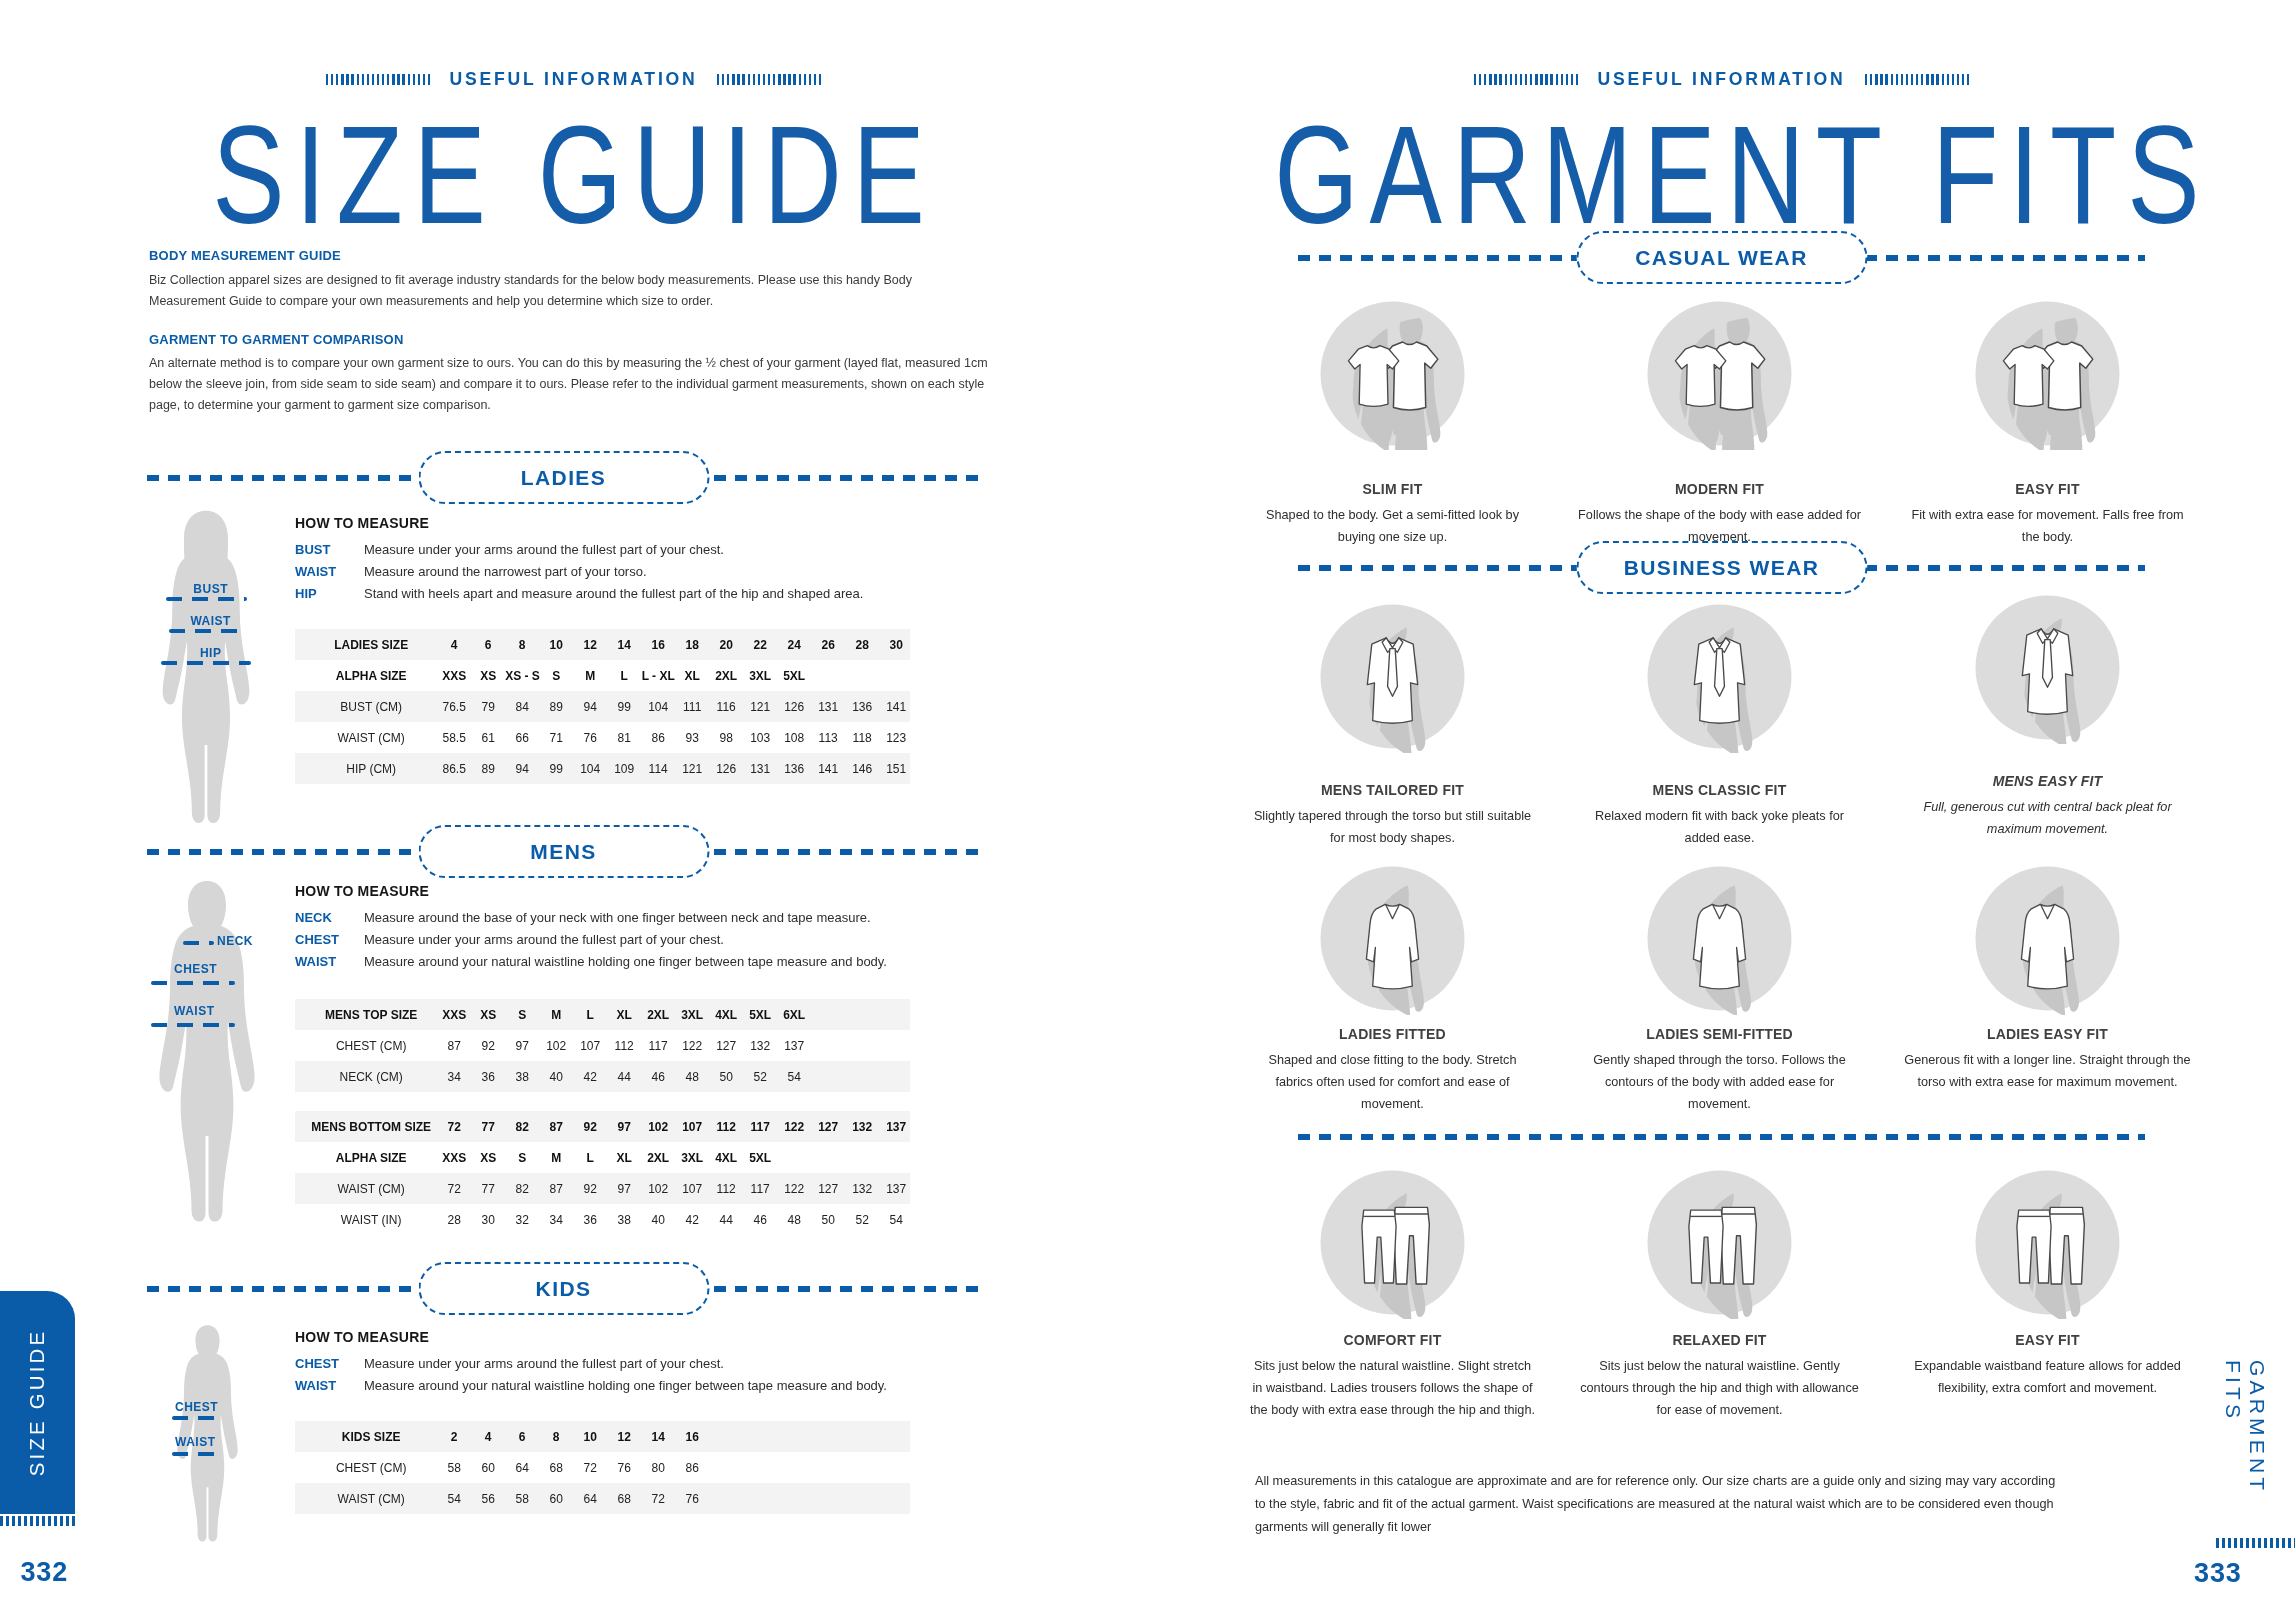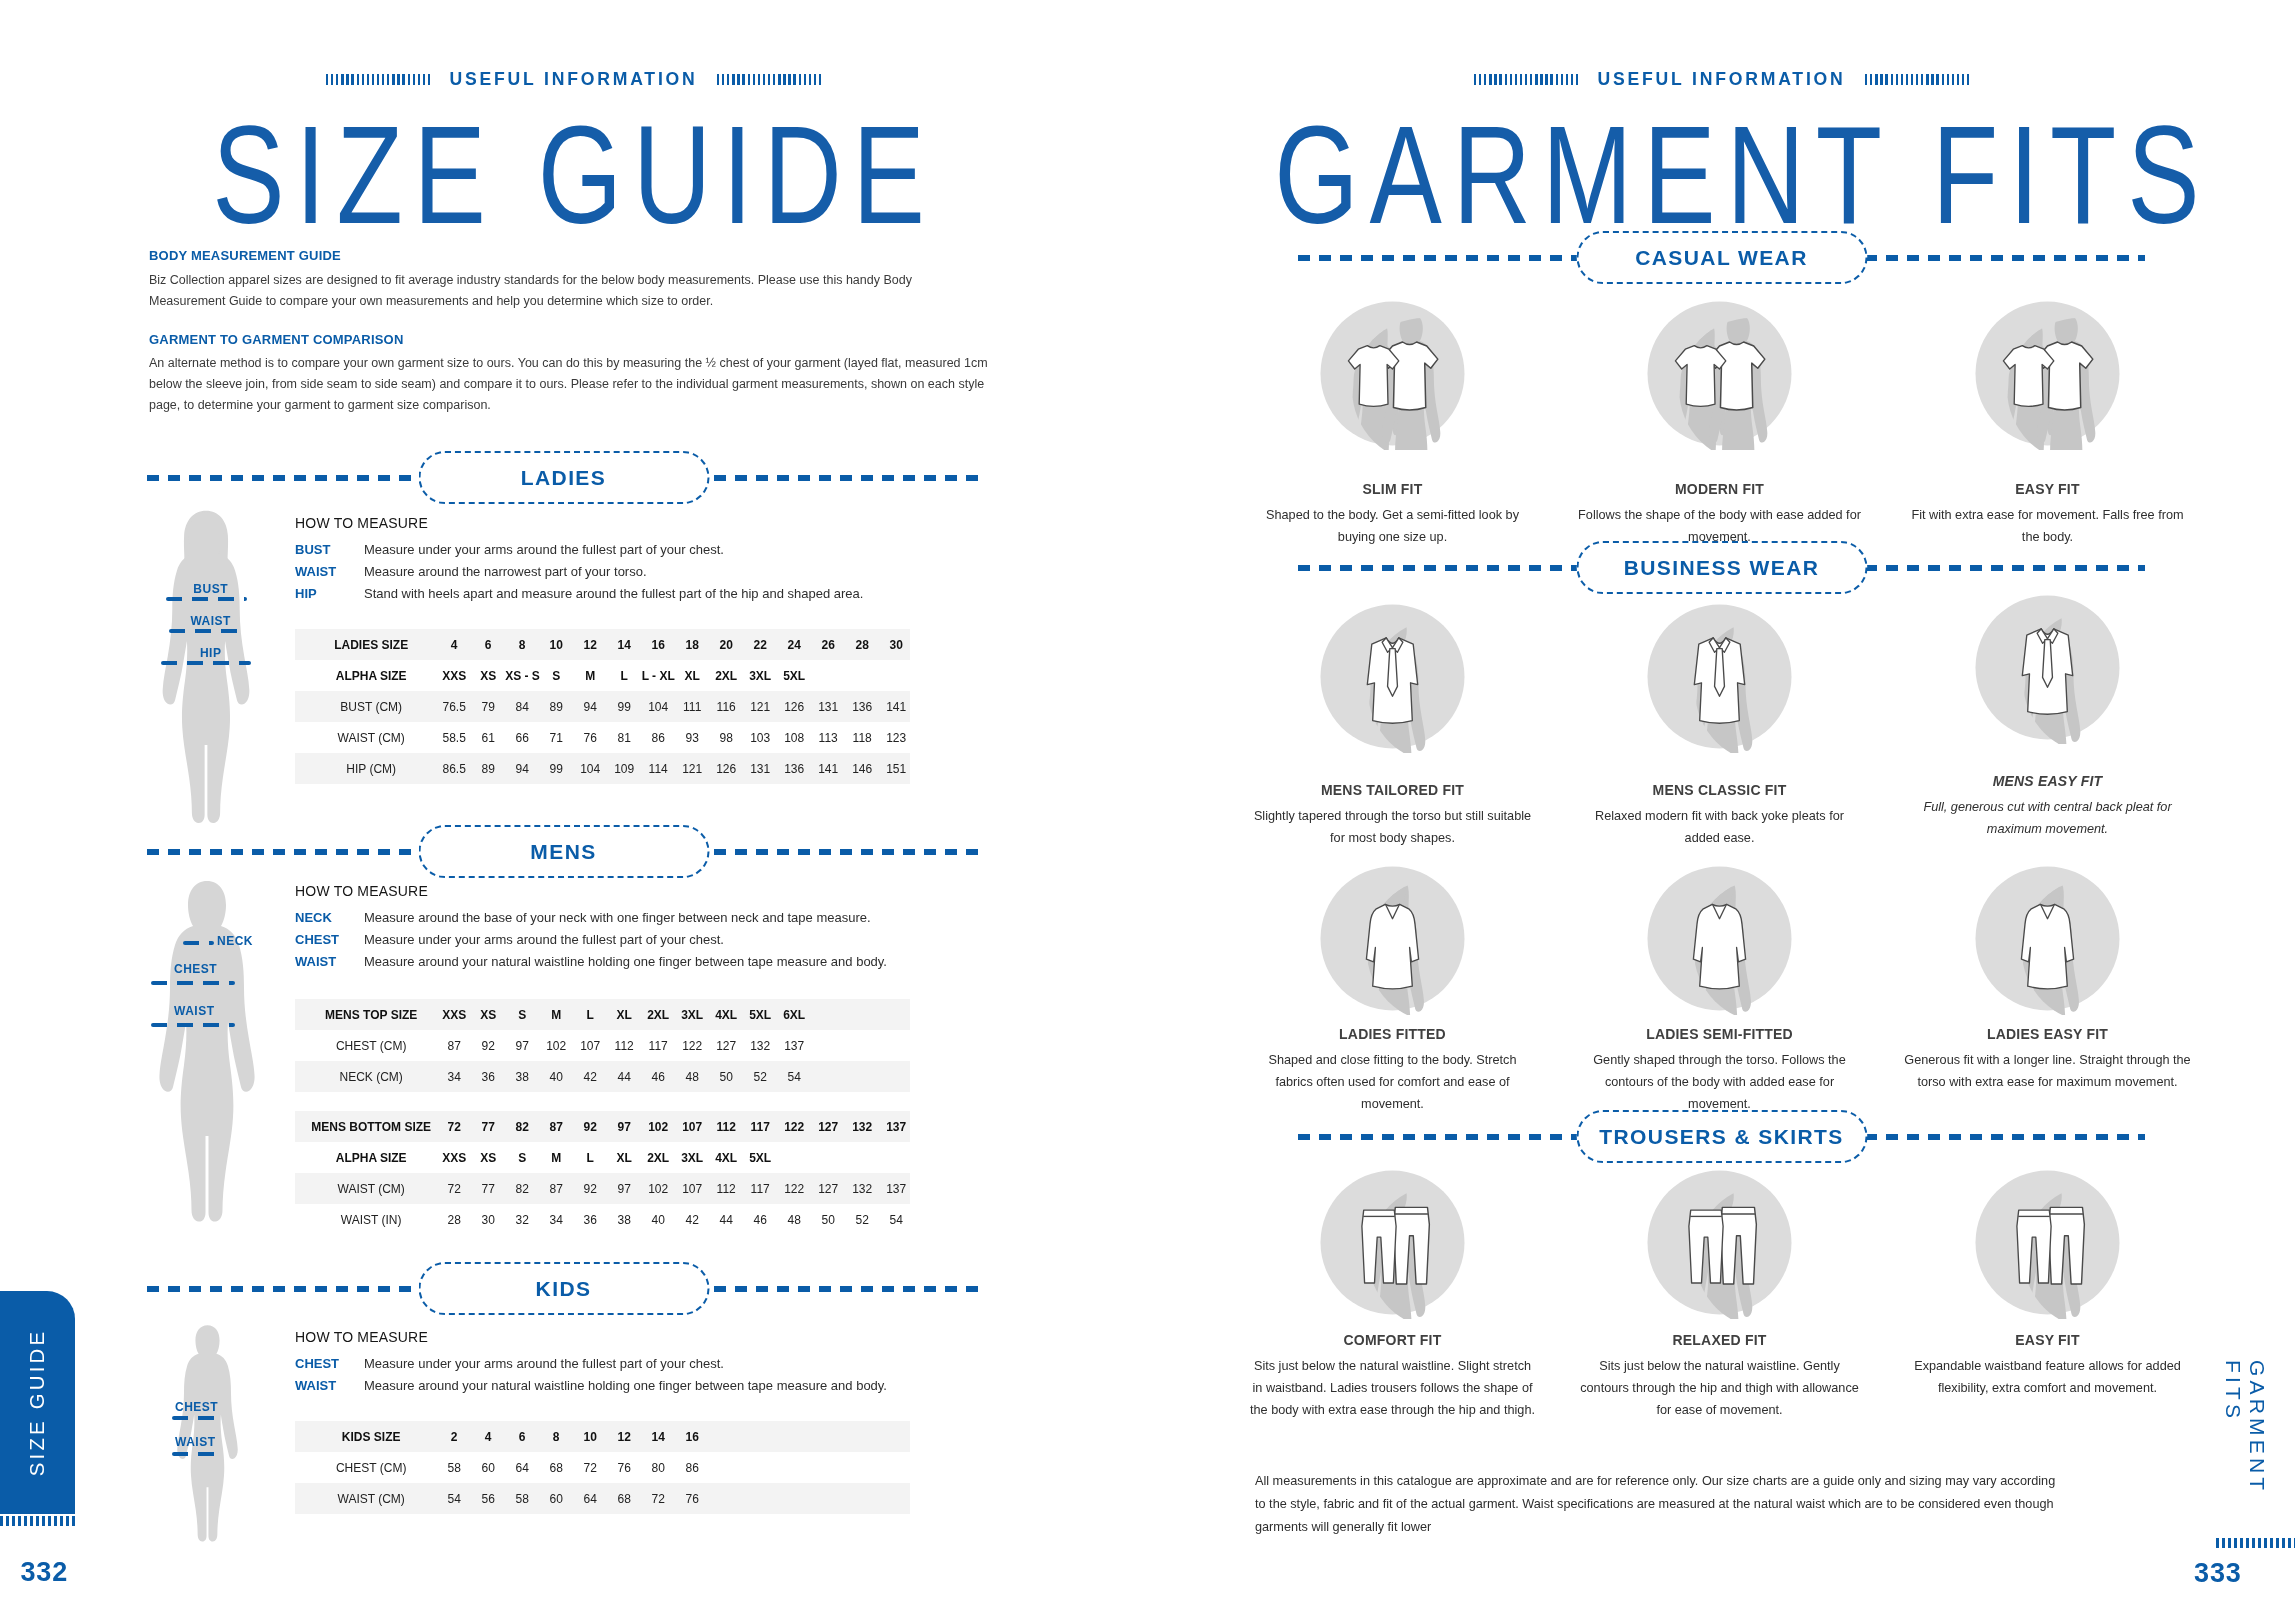"HOW TO MEASURE" .howto-title { font-weight: 400 -> 700 }
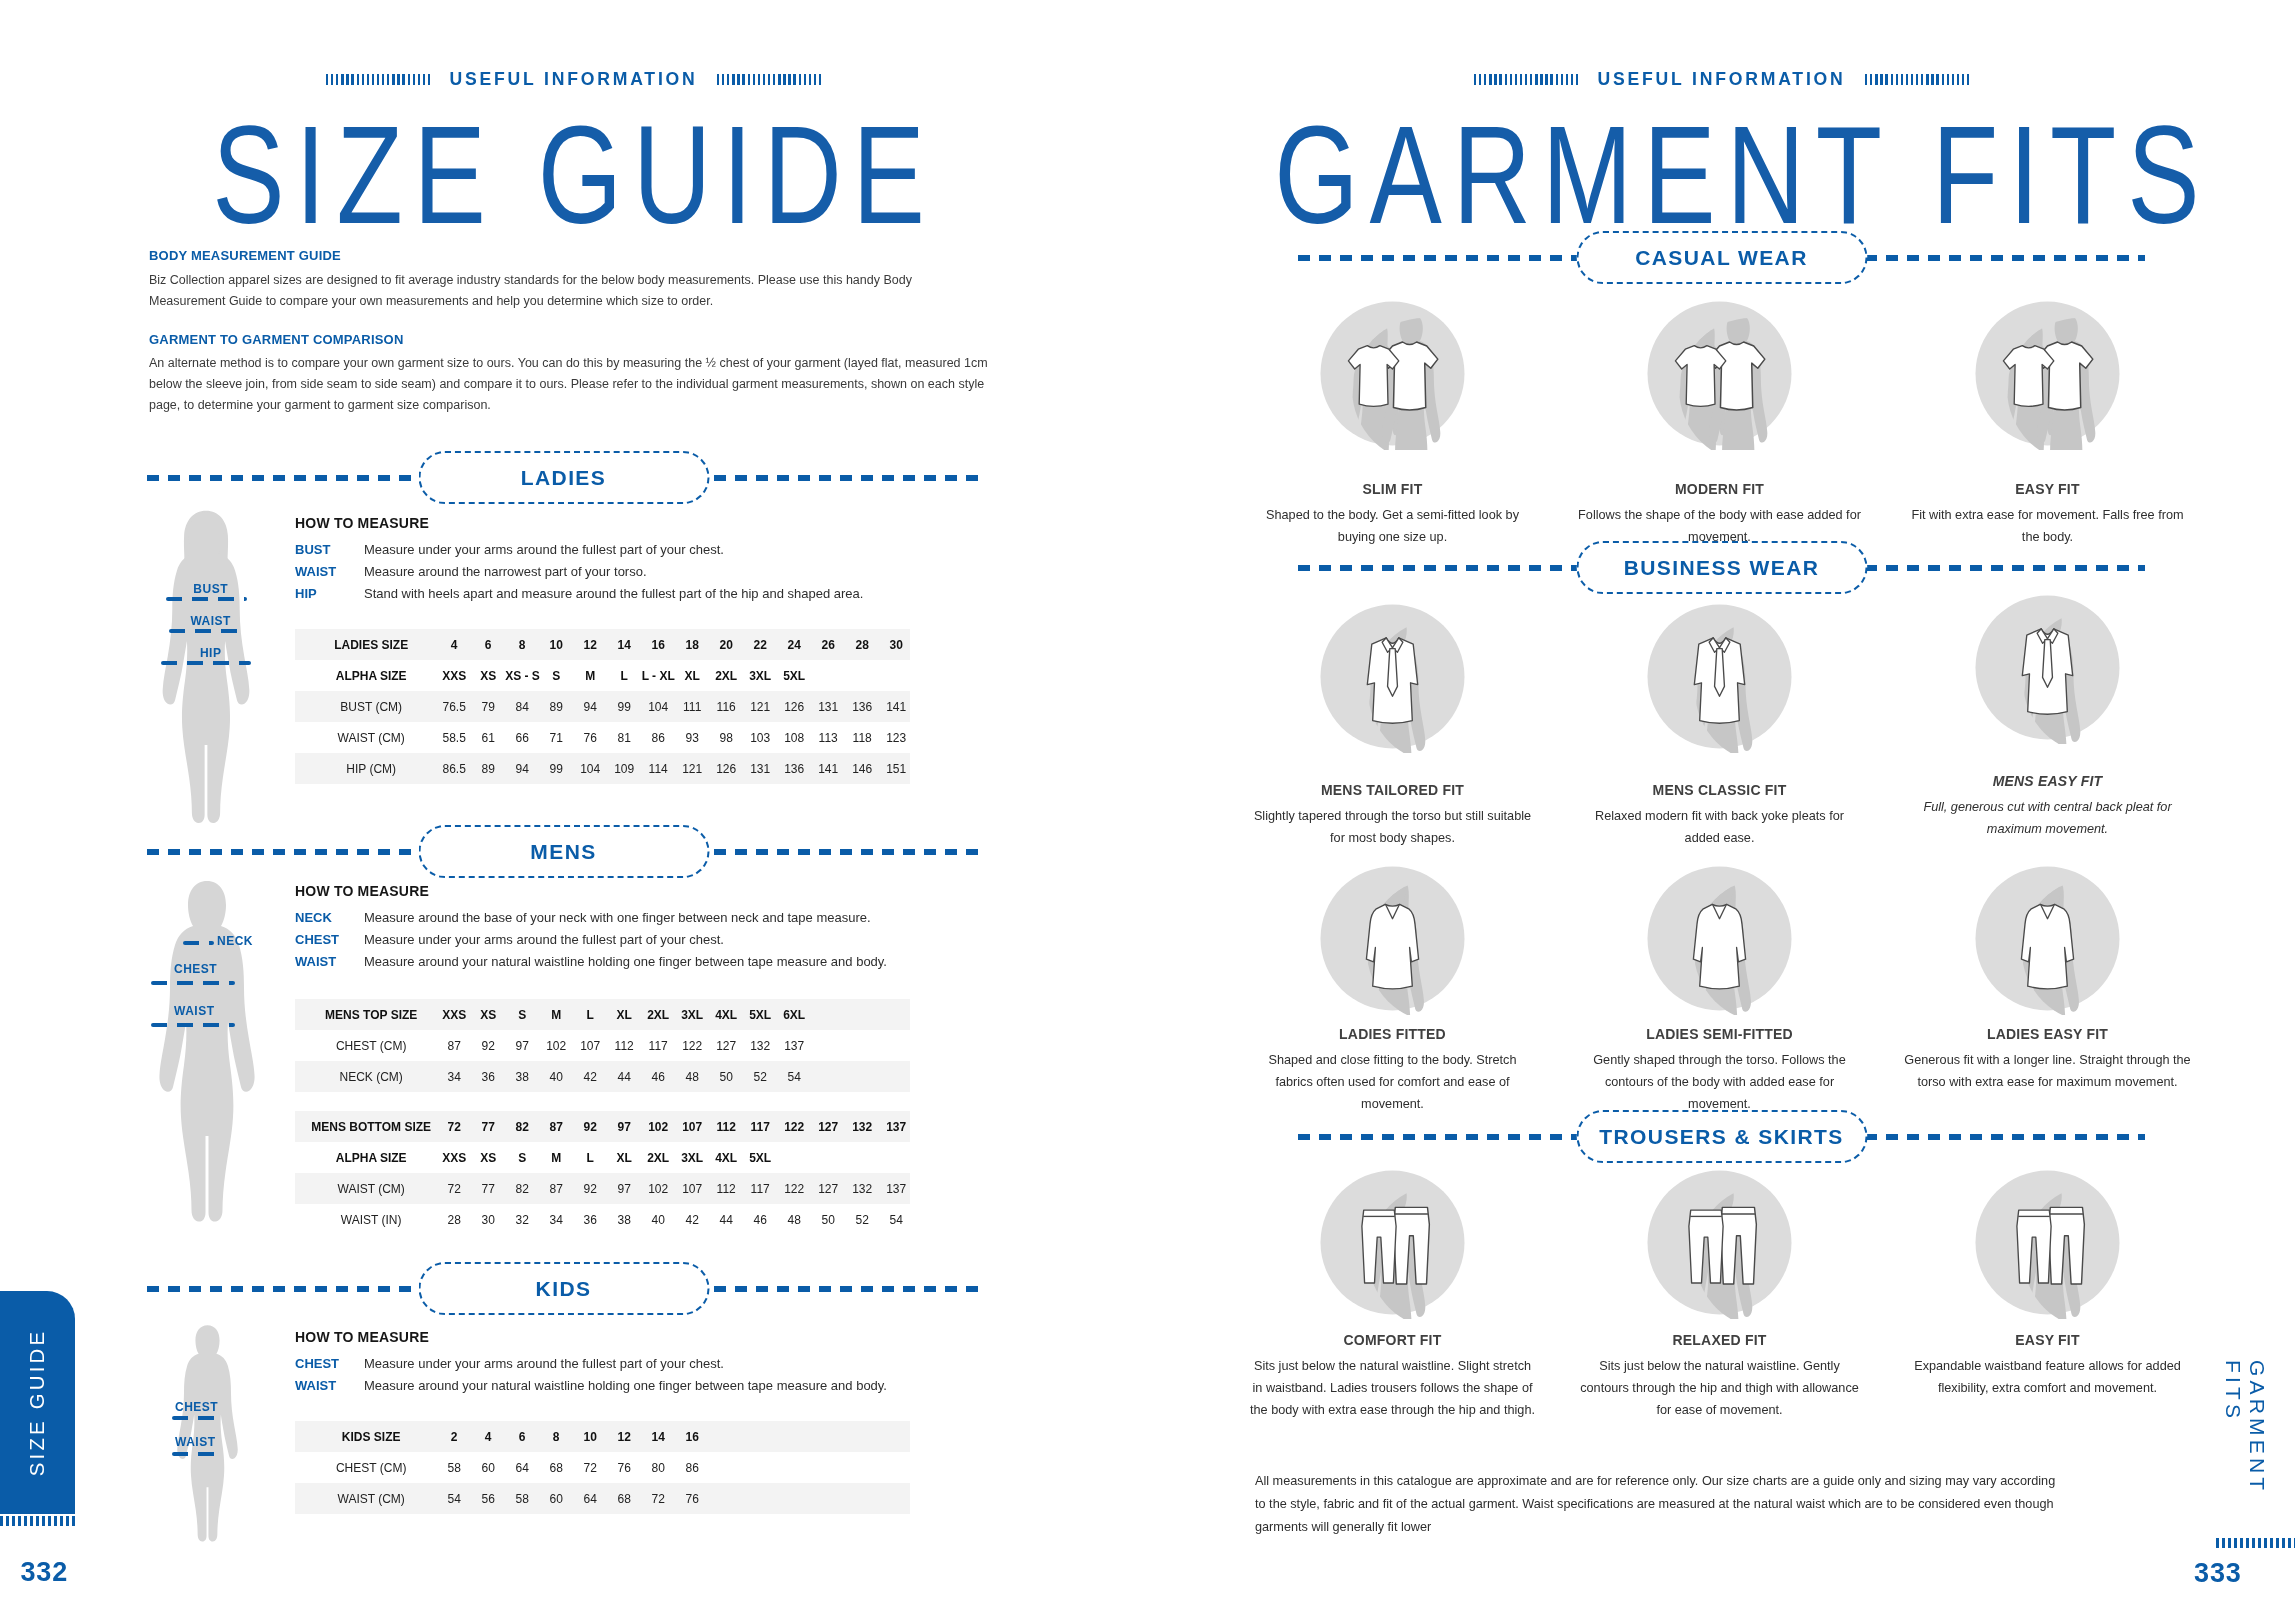"TROUSERS & SKIRTS" div.sec-pill { html: <div>TROUSERS &amp; SKIRTS</div> -> none }
